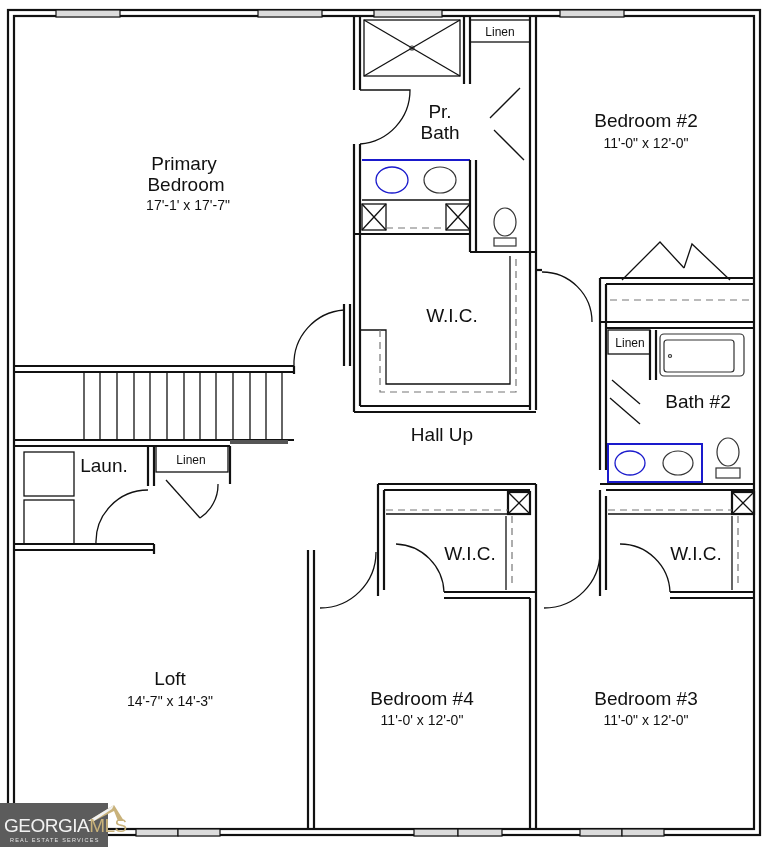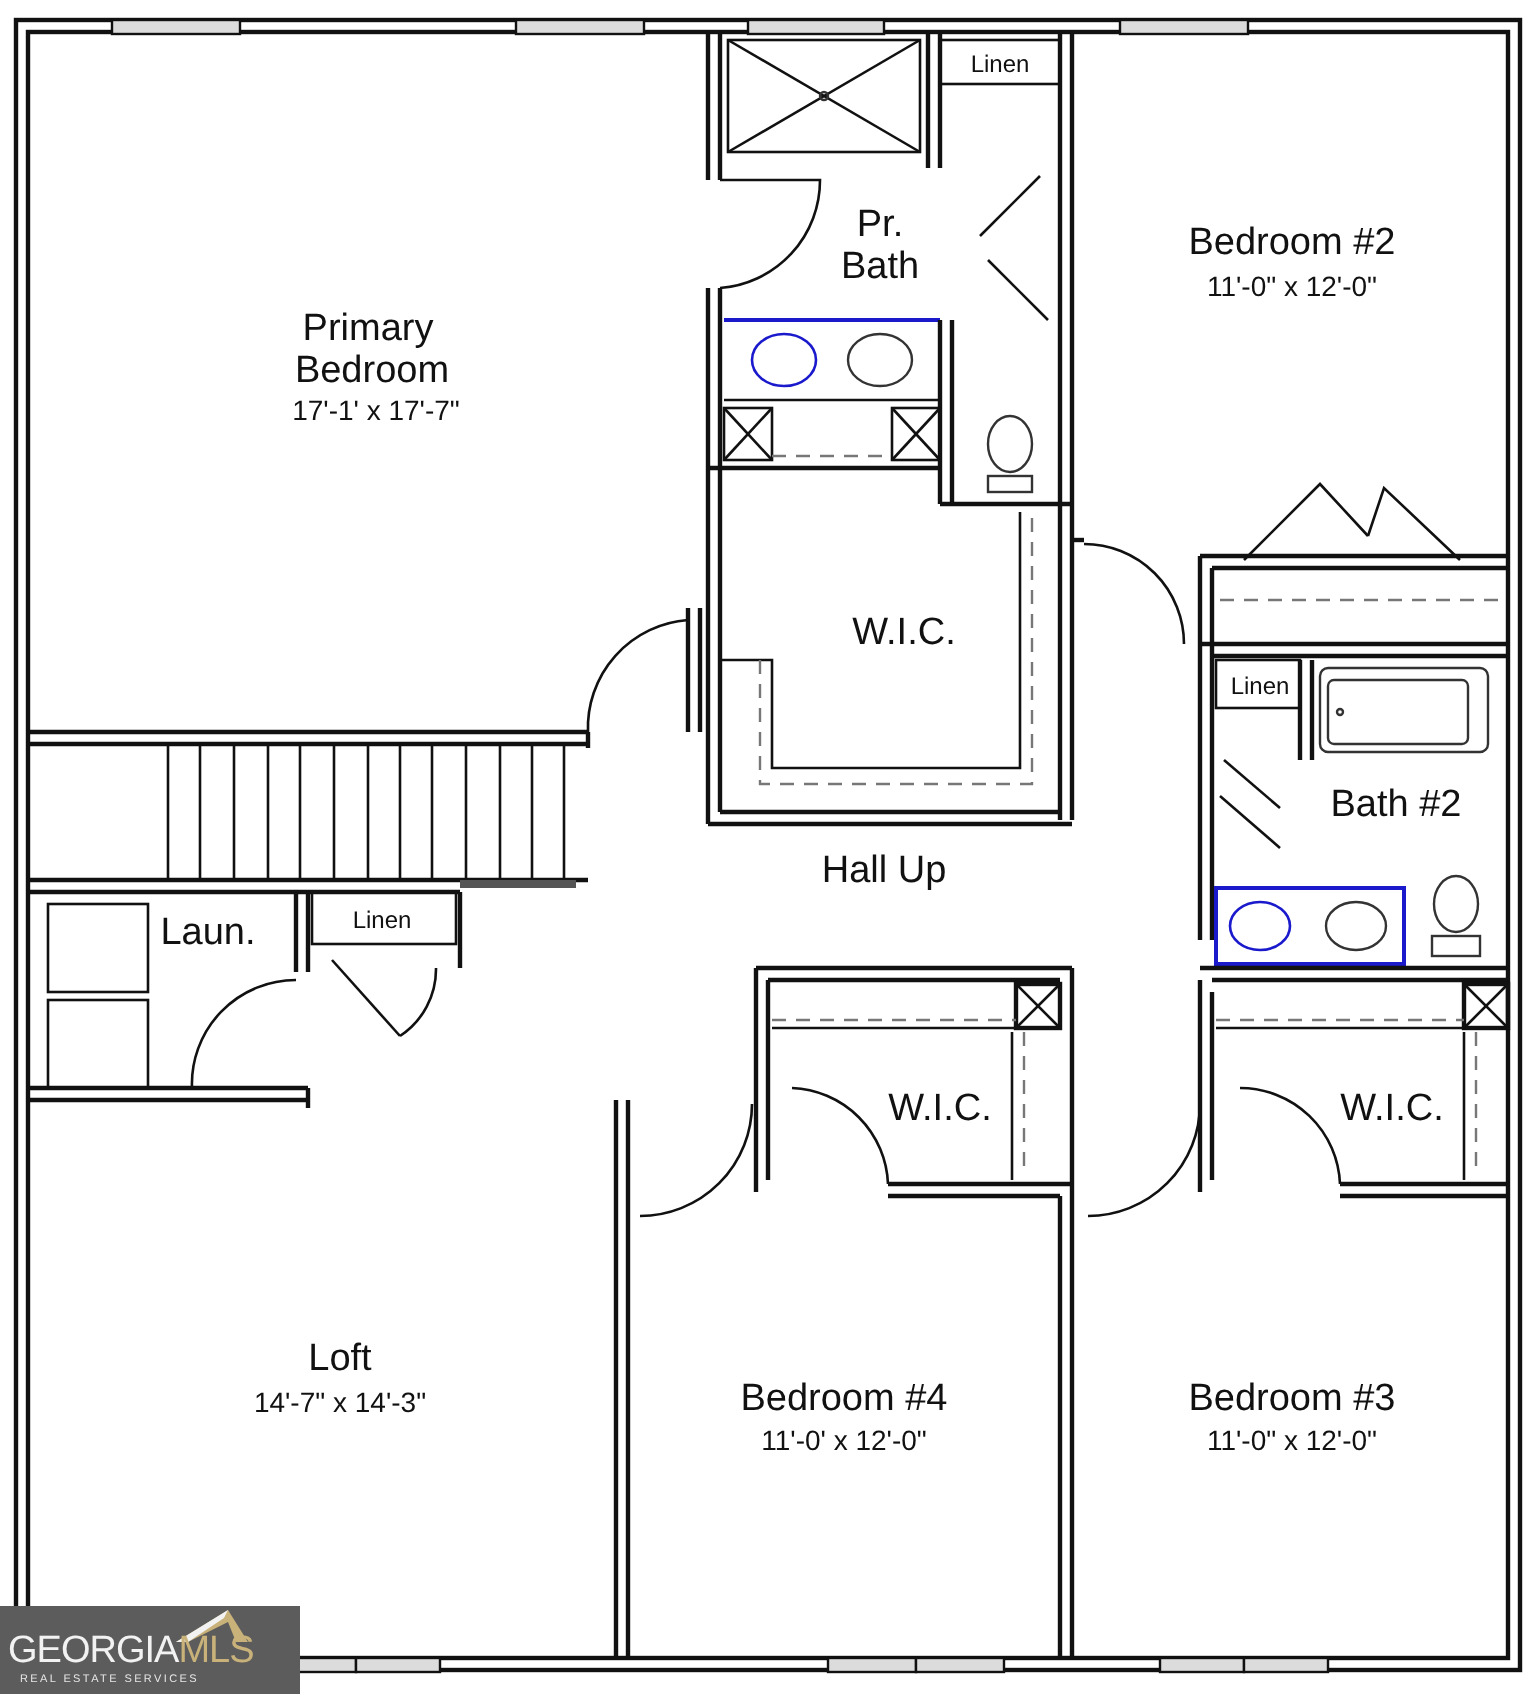"GEORGIAMLS" .logo { width: 150px -> 108px }
